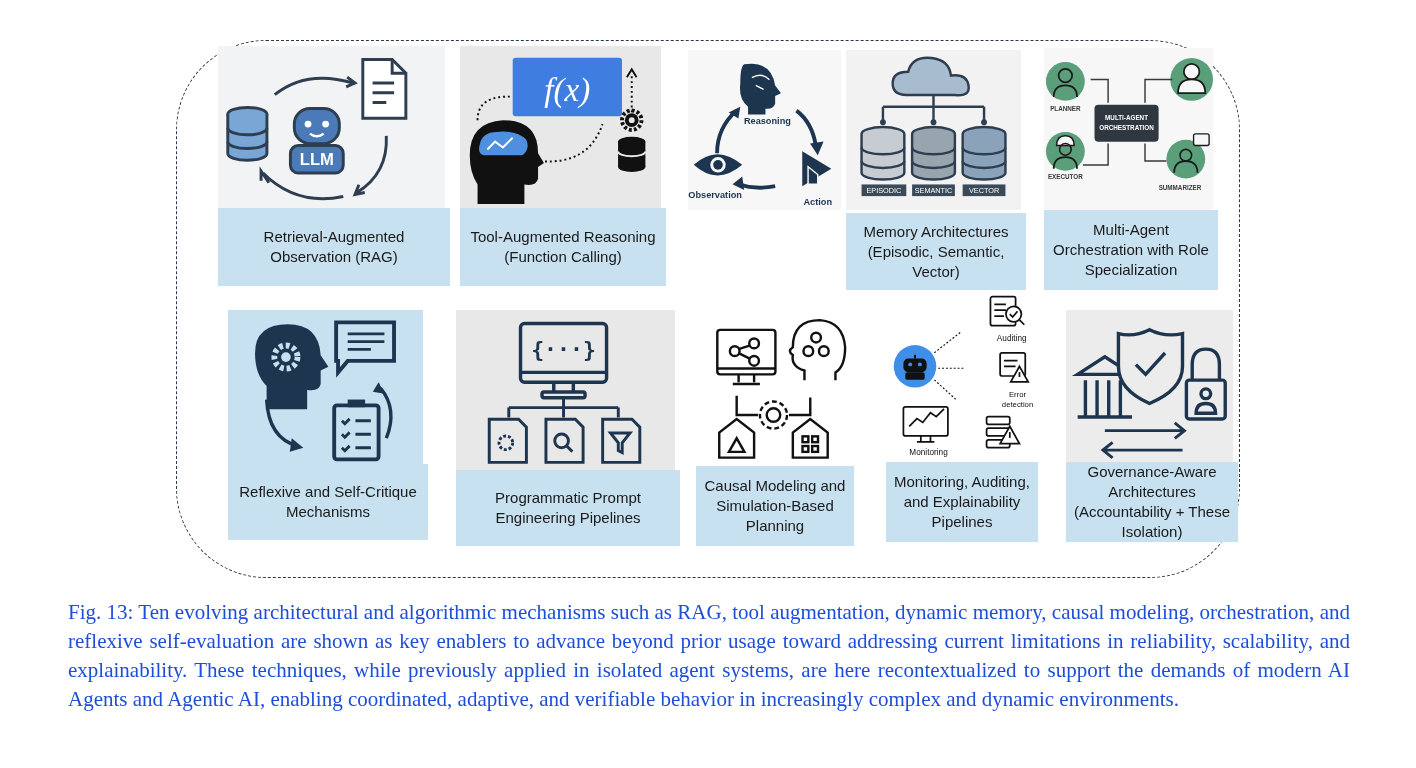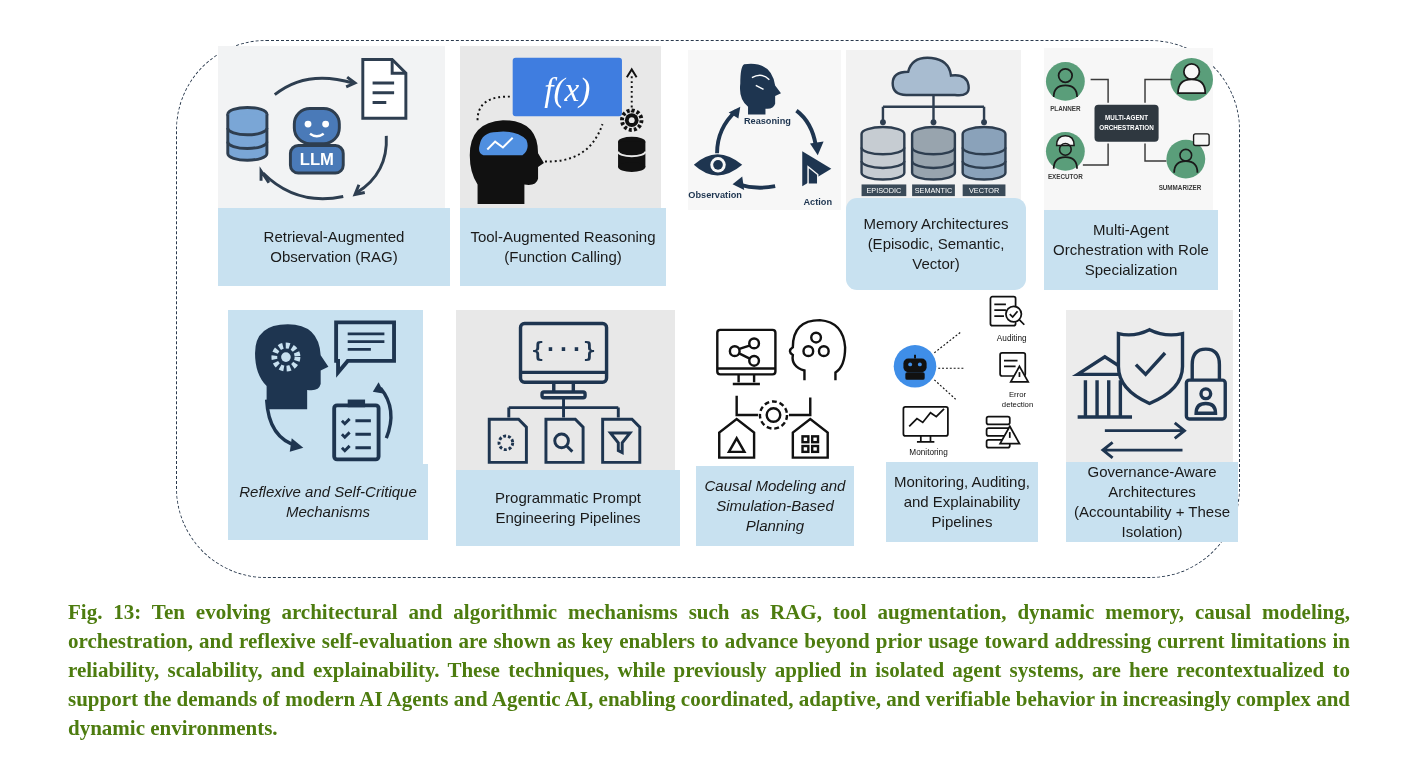"Memory Architectures (Episodic," div.lbl { border-radius: 11px -> none; height: 92px -> 77px }
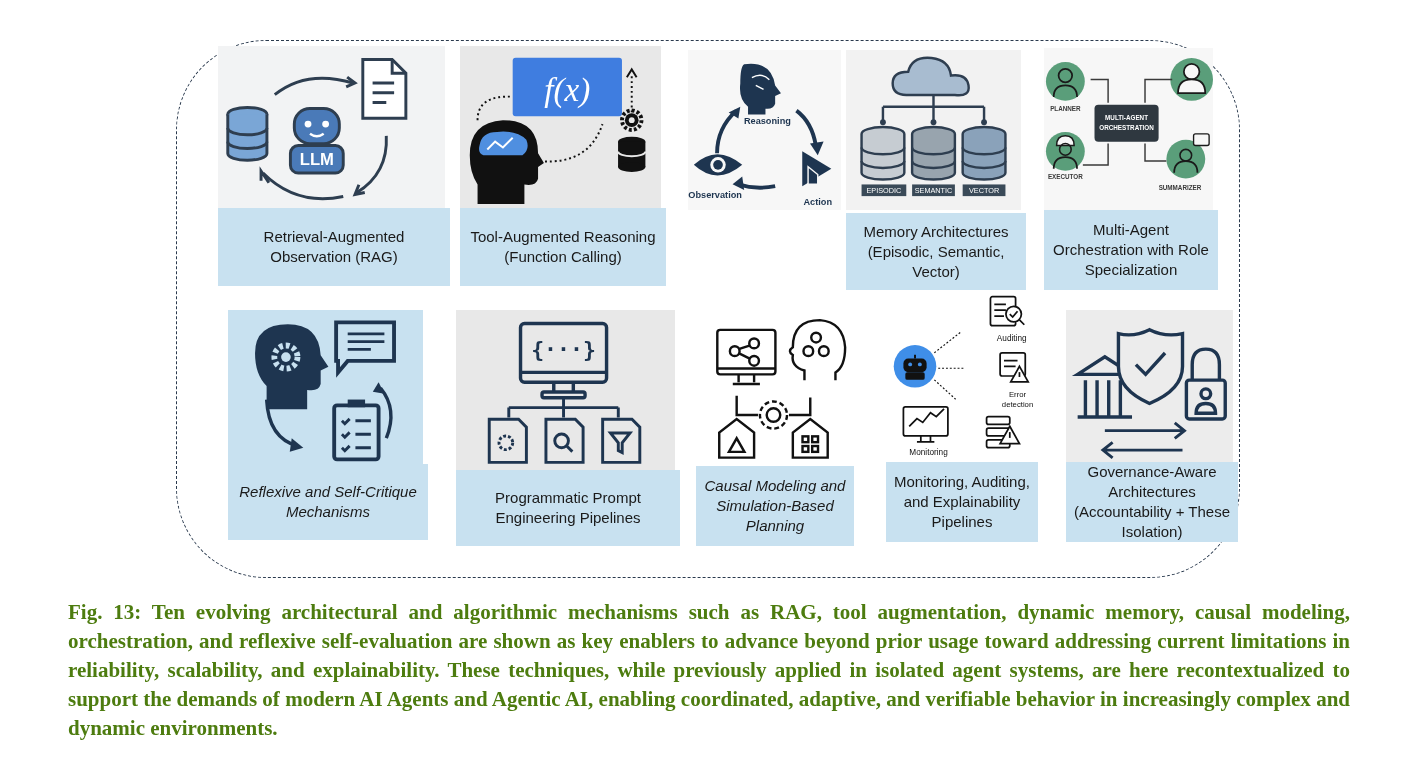"Reflexive and Self-Critique Mechanisms" div.panel { font-style: italic -> none }
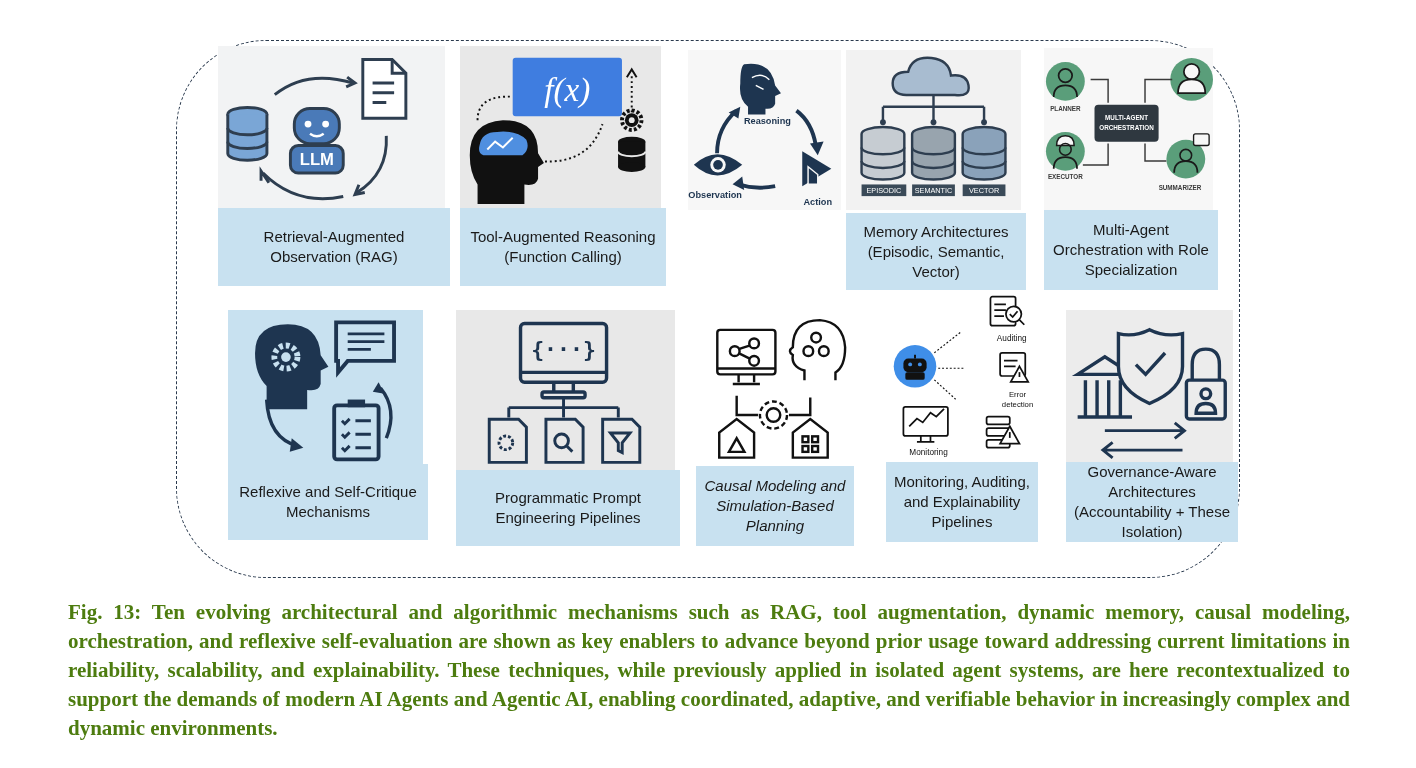"Causal Modeling and Simulation-Based" div.lbl { font-style: italic -> none }
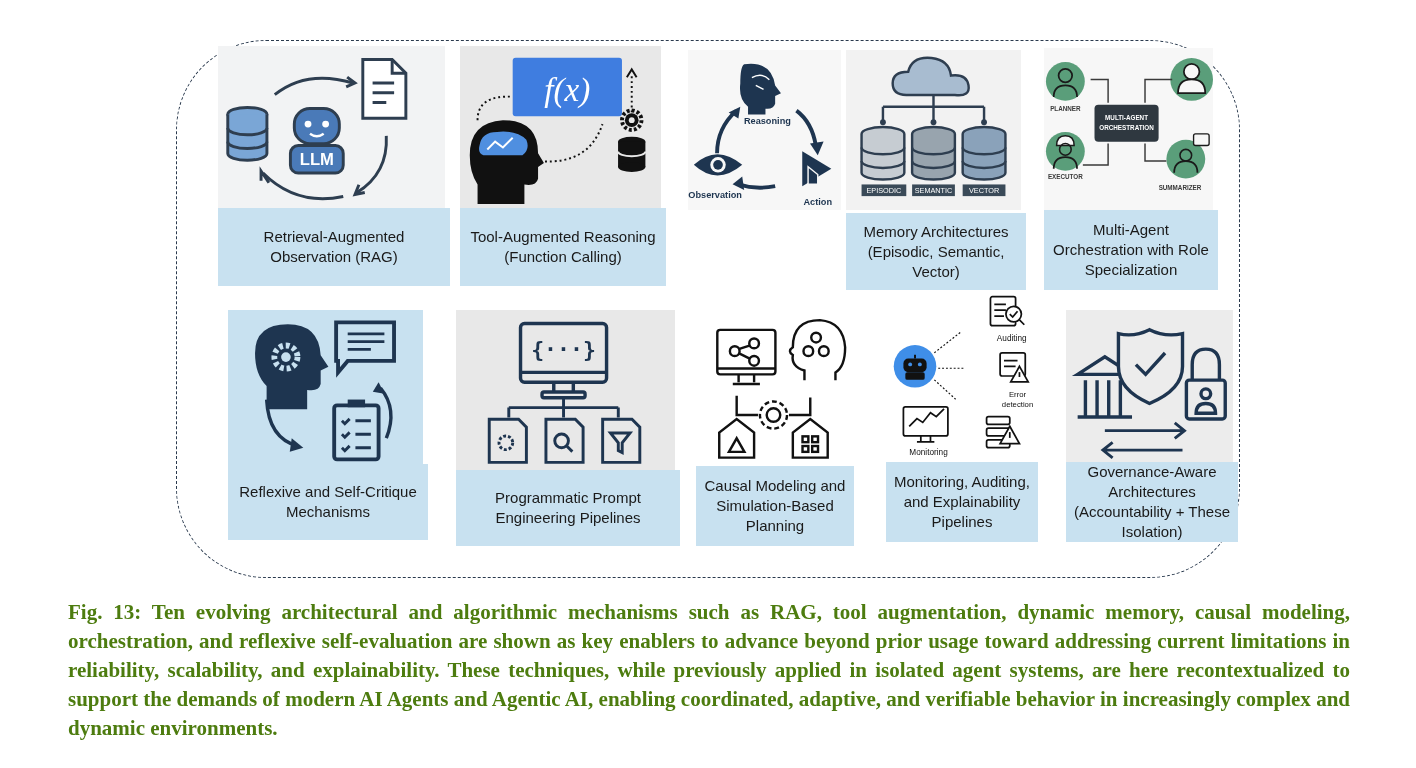"Fig. 13: Ten evolving architectural" .caption { color: #4d7c0f -> #1d4ed8; font-weight: bold -> none }
